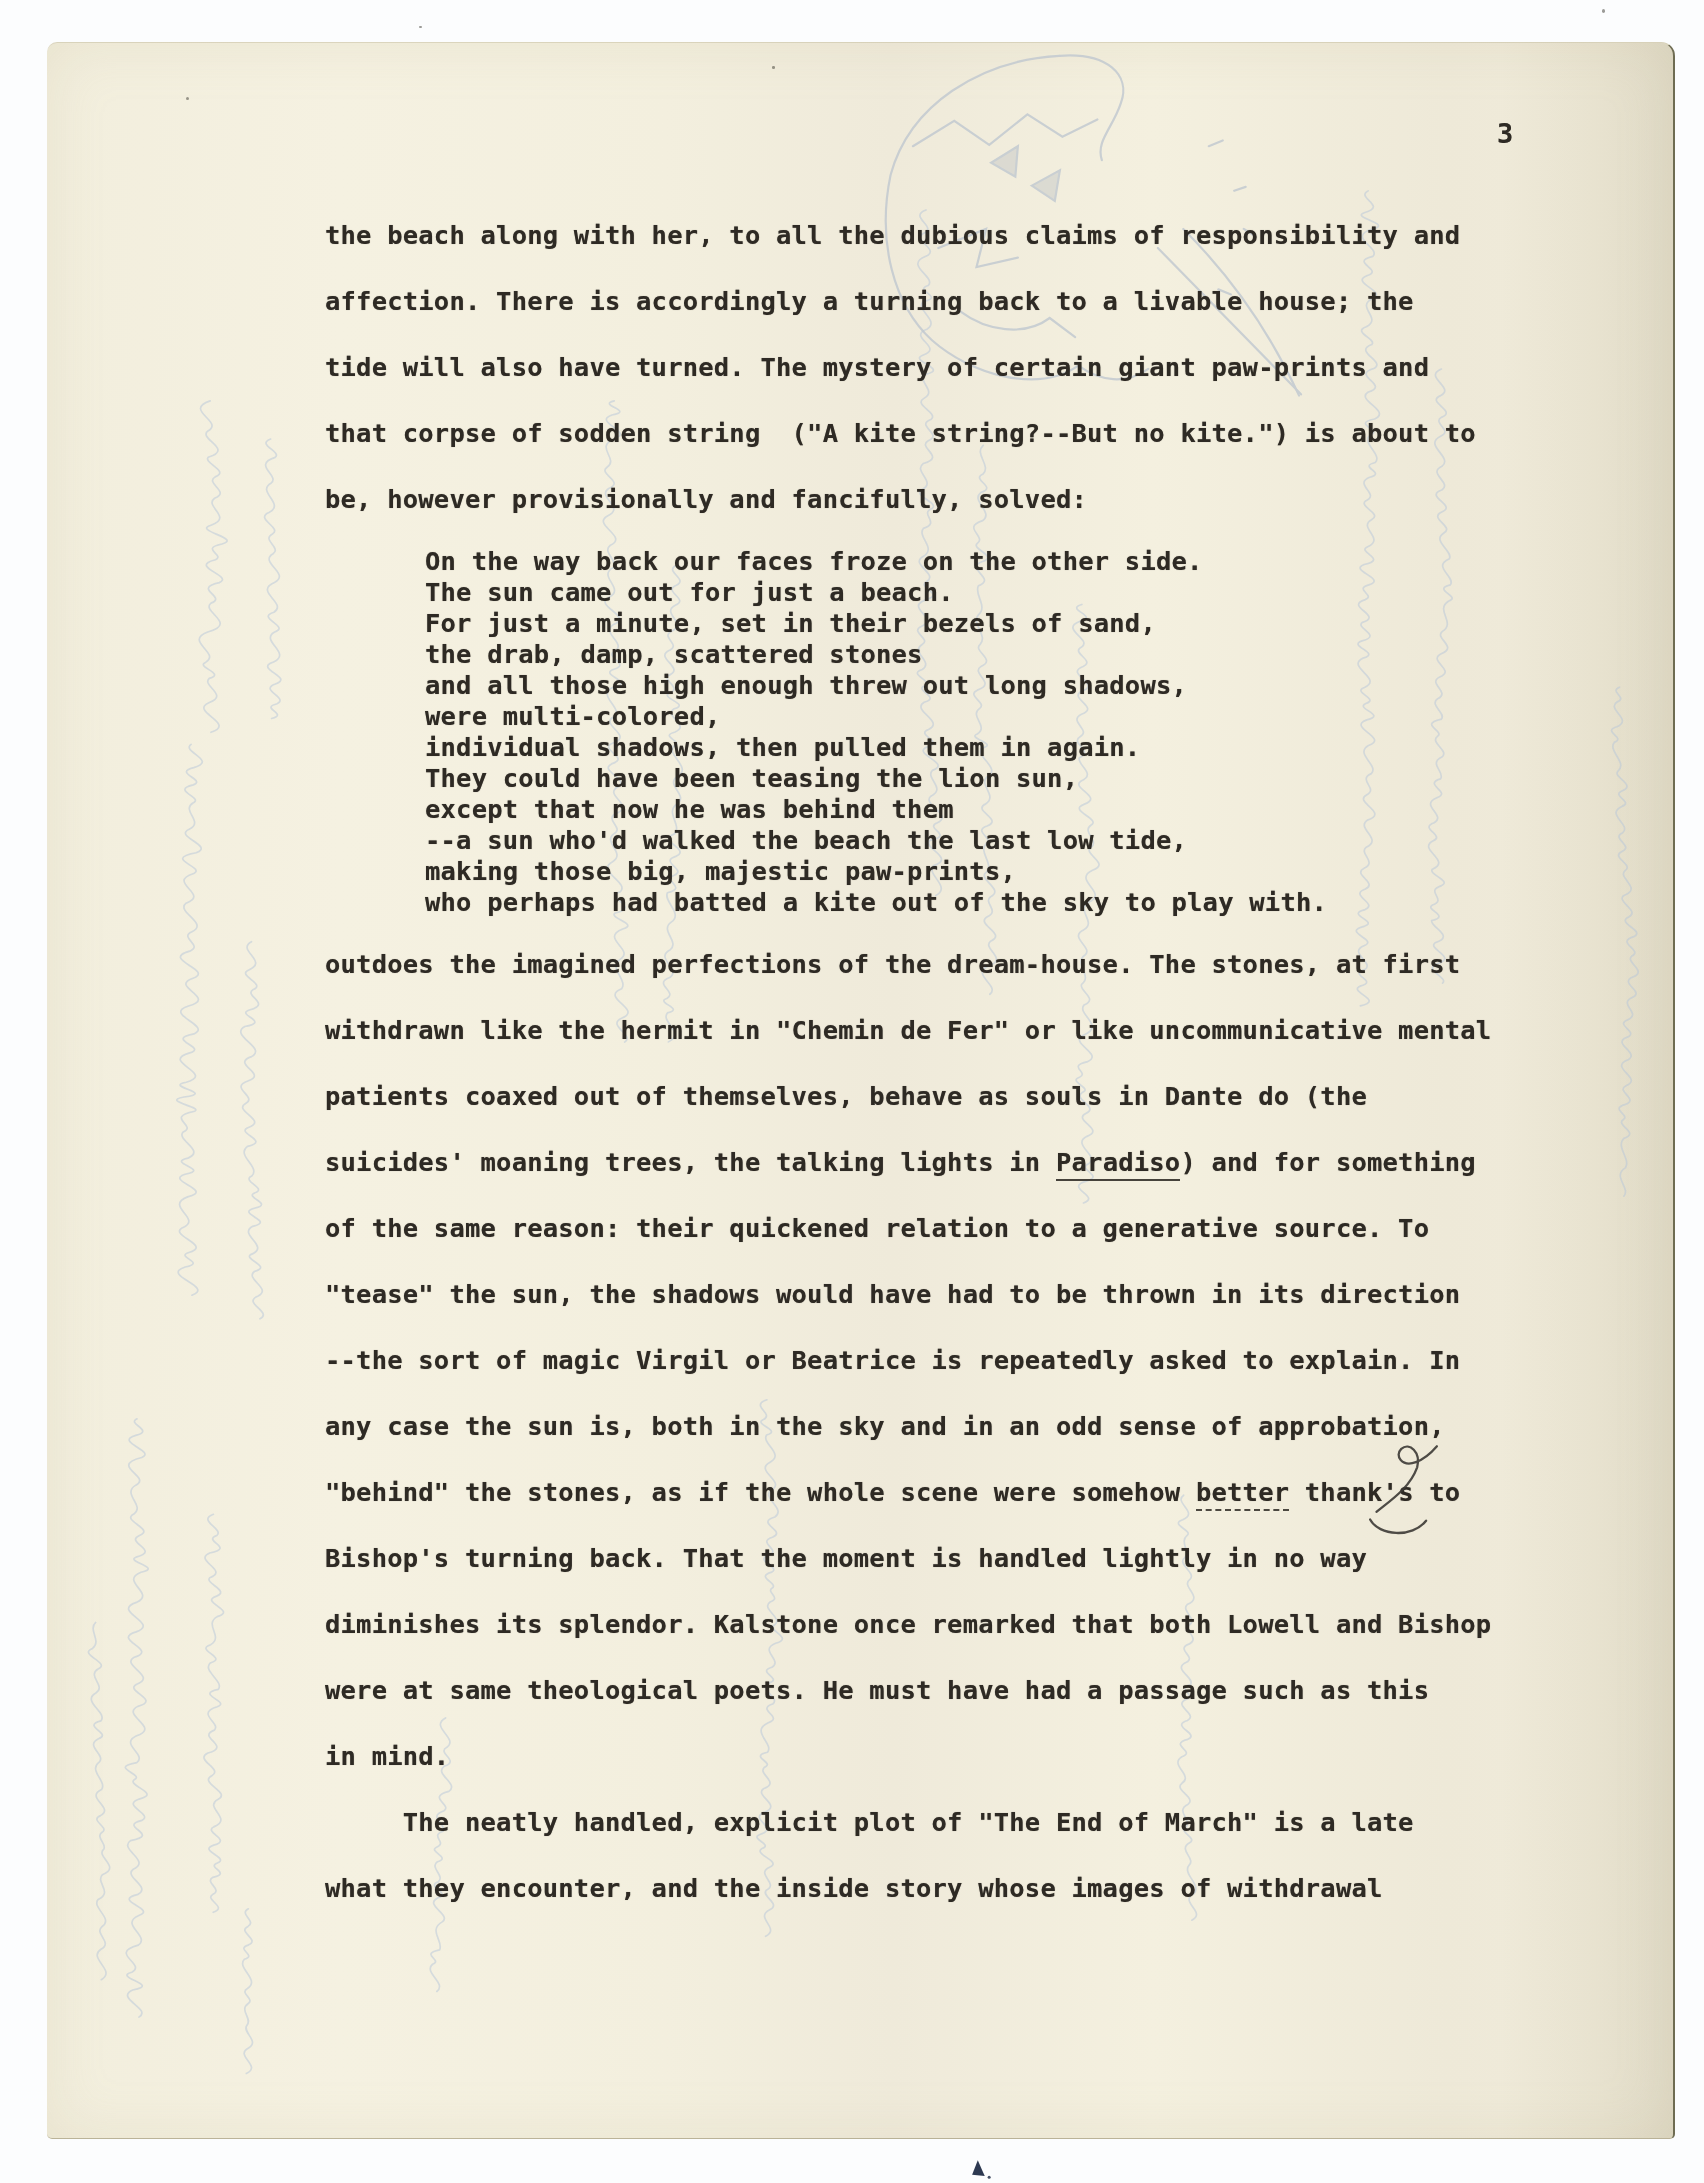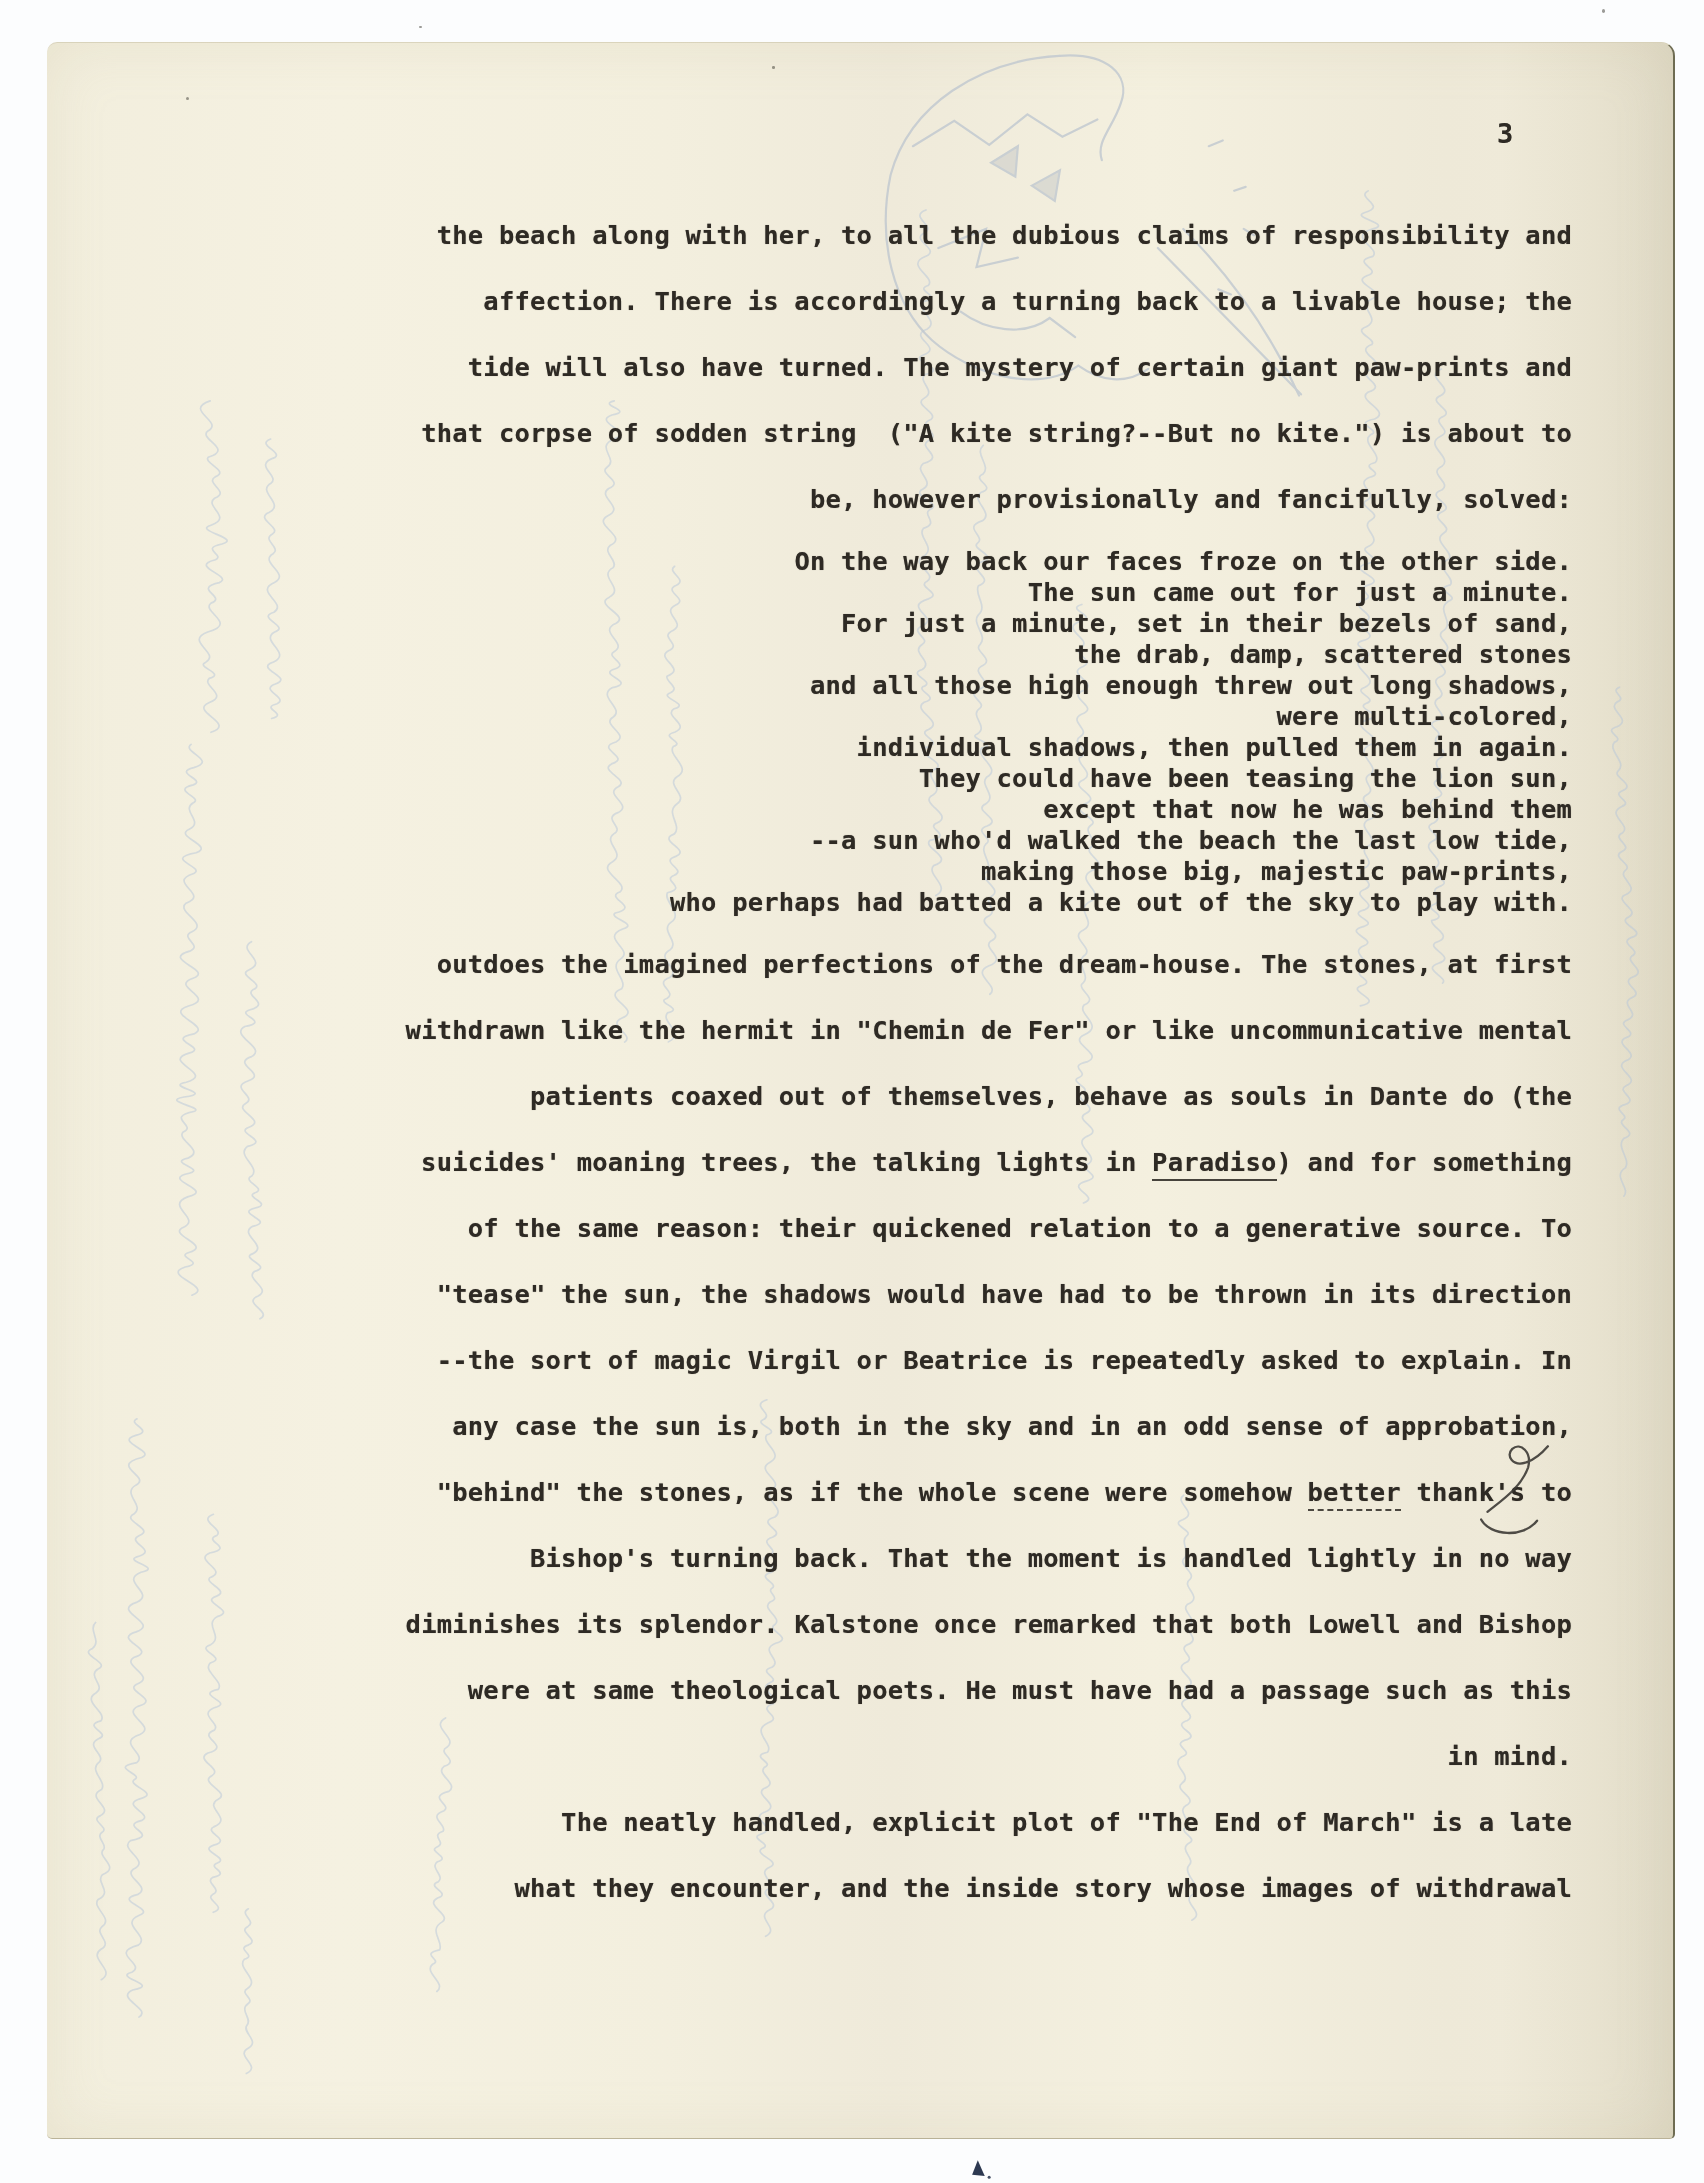"the beach along with her," .text-col { text-align: right -> none }
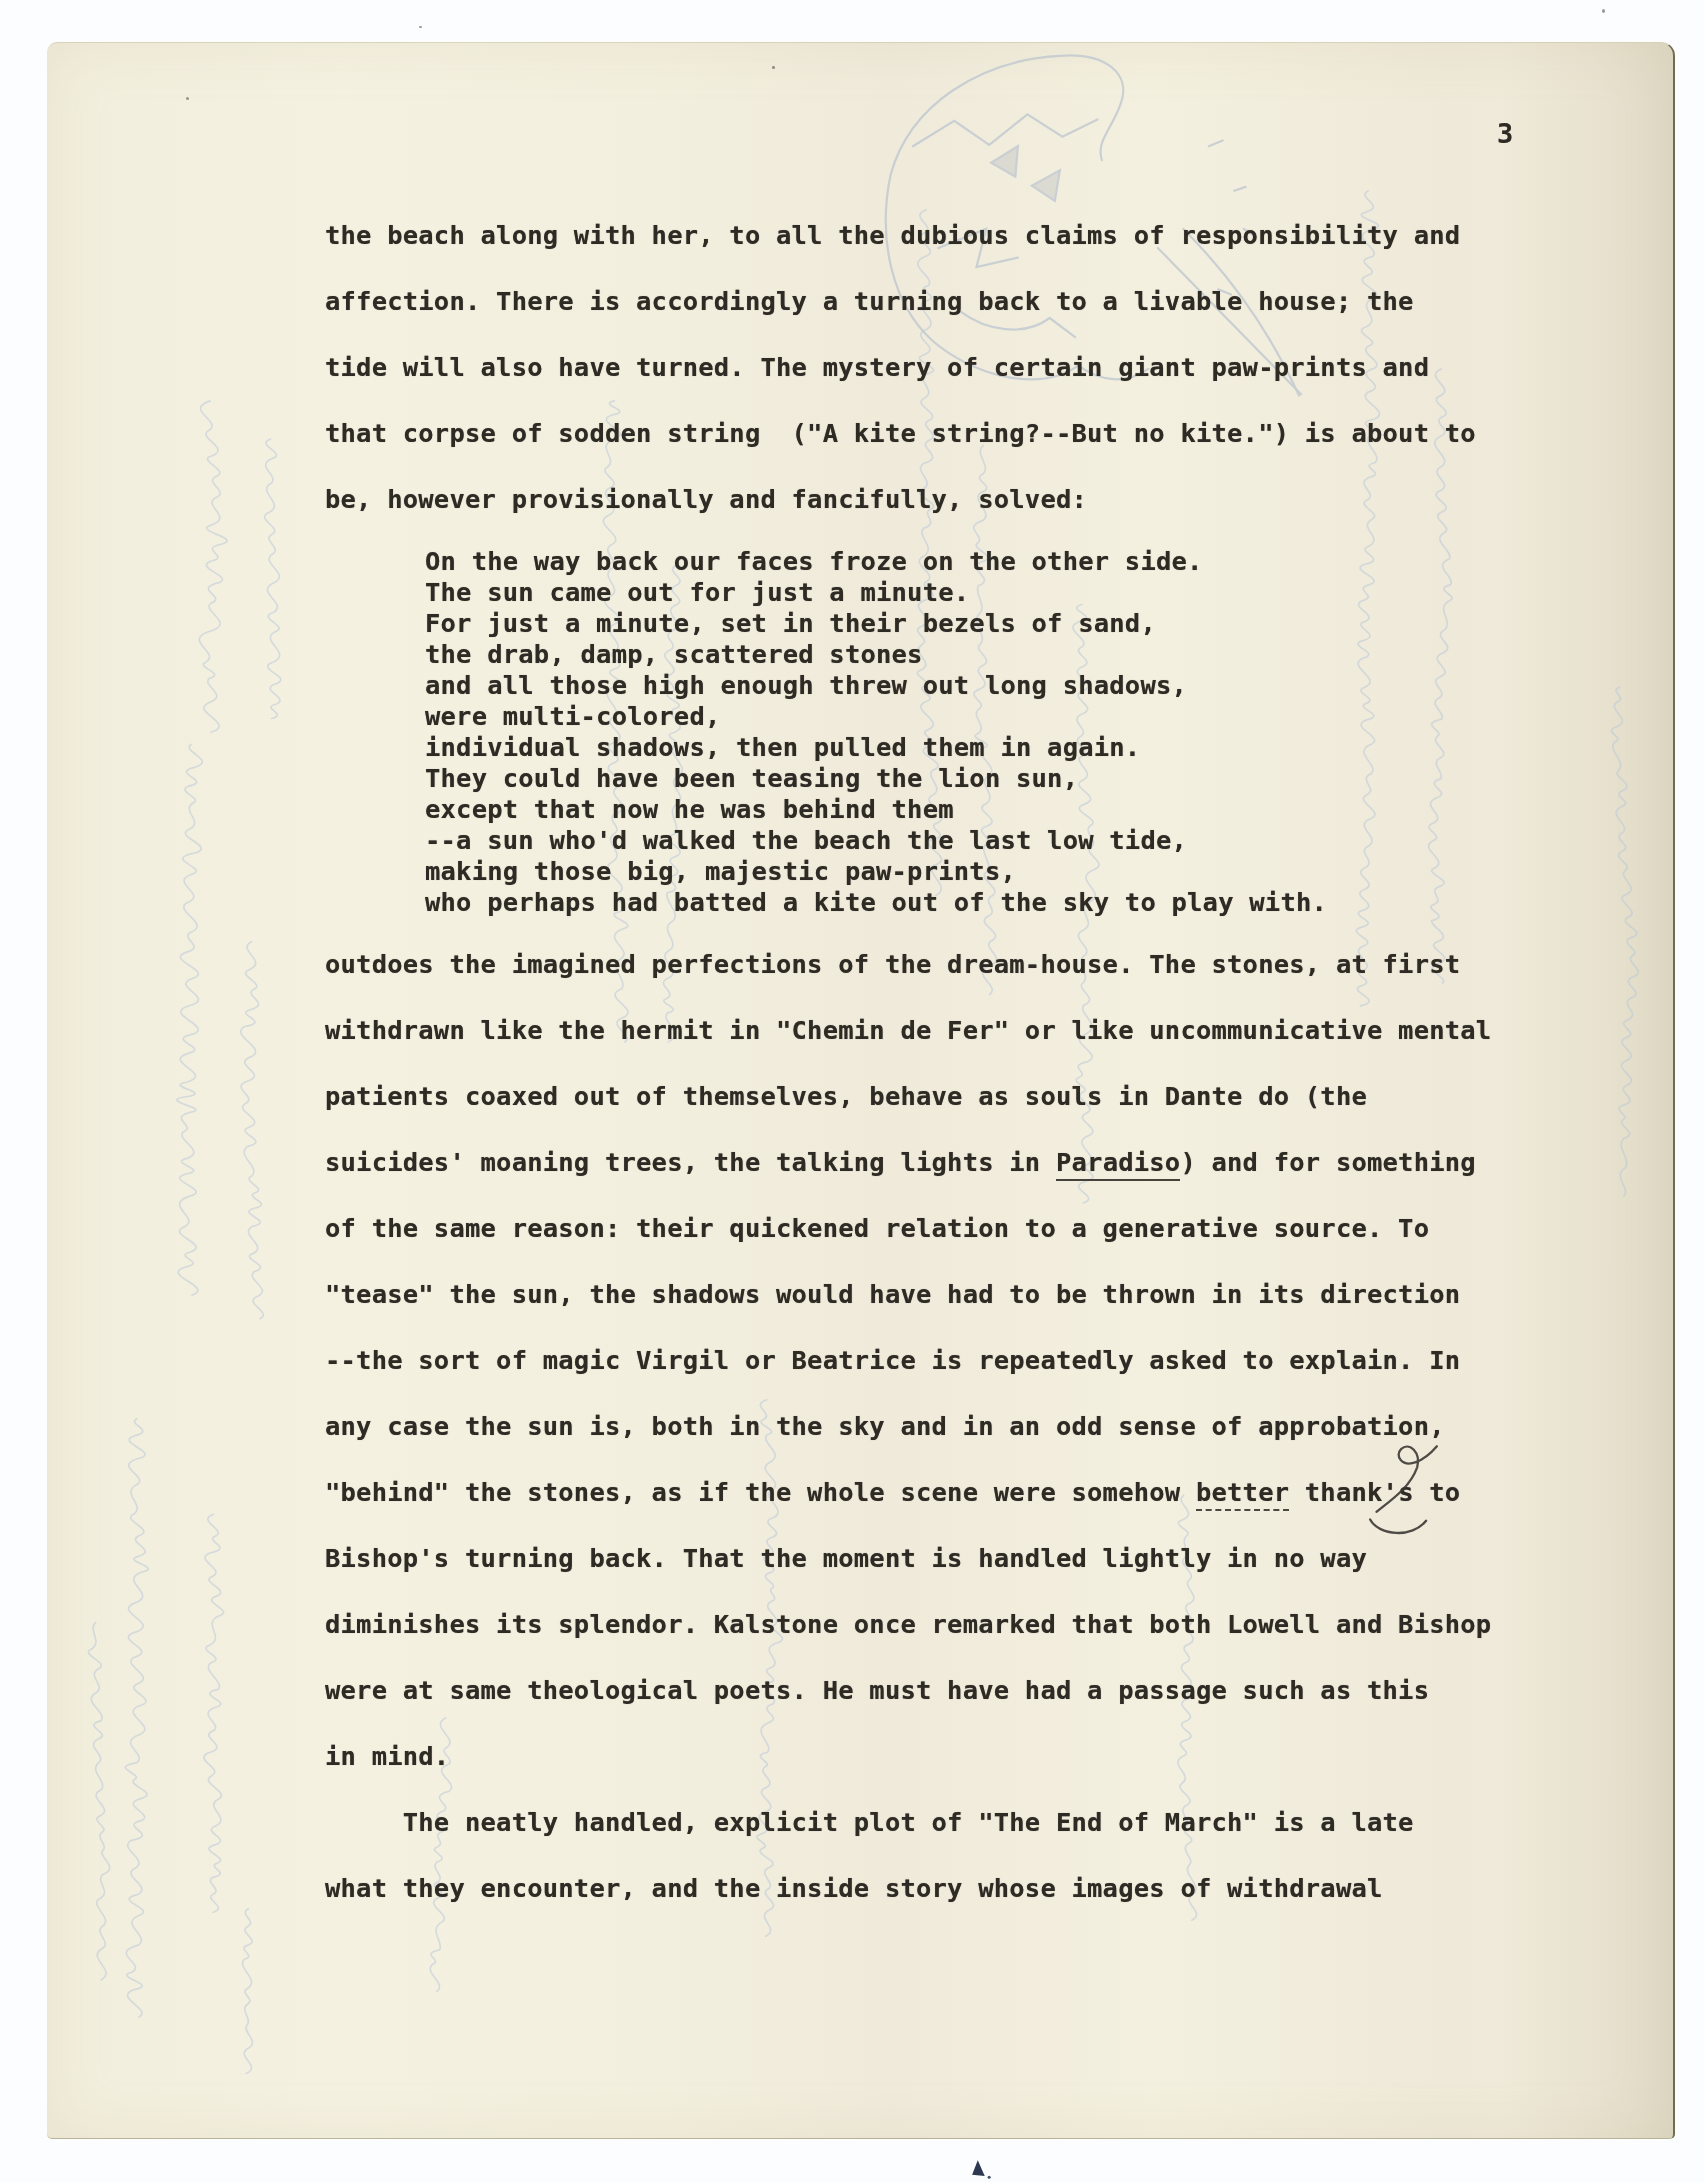"The sun came out for" span { text: minute -> beach }
